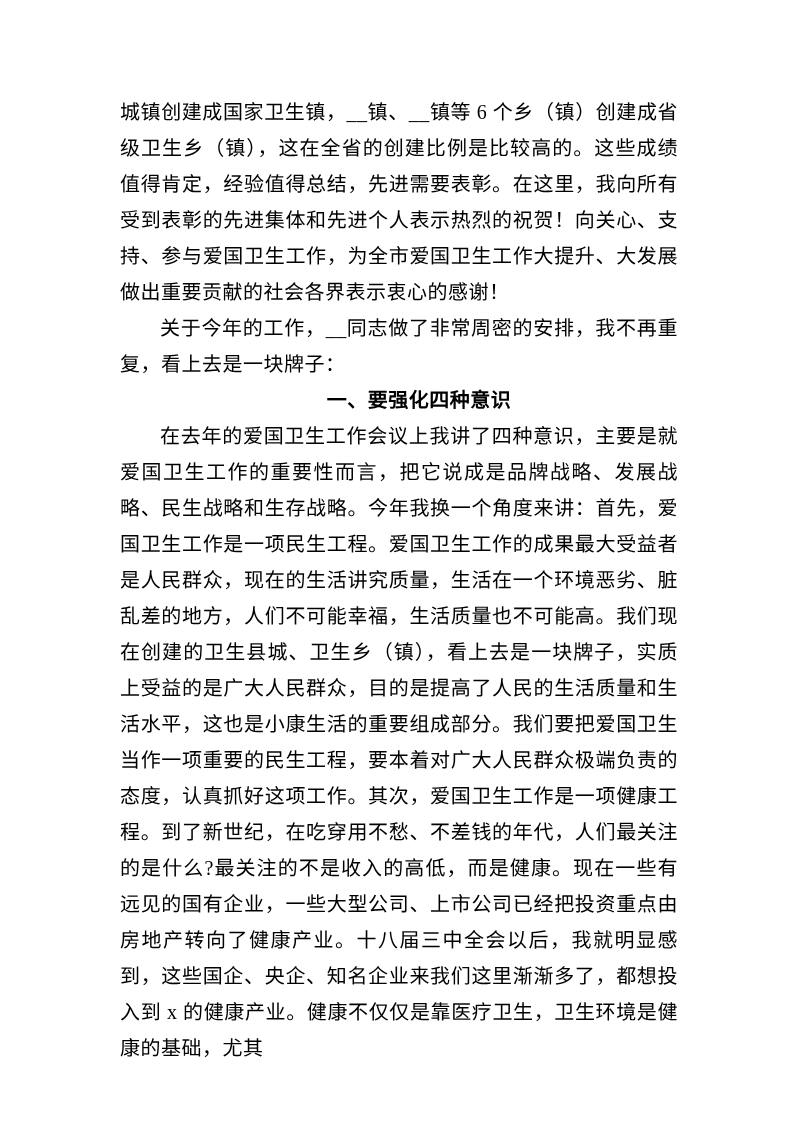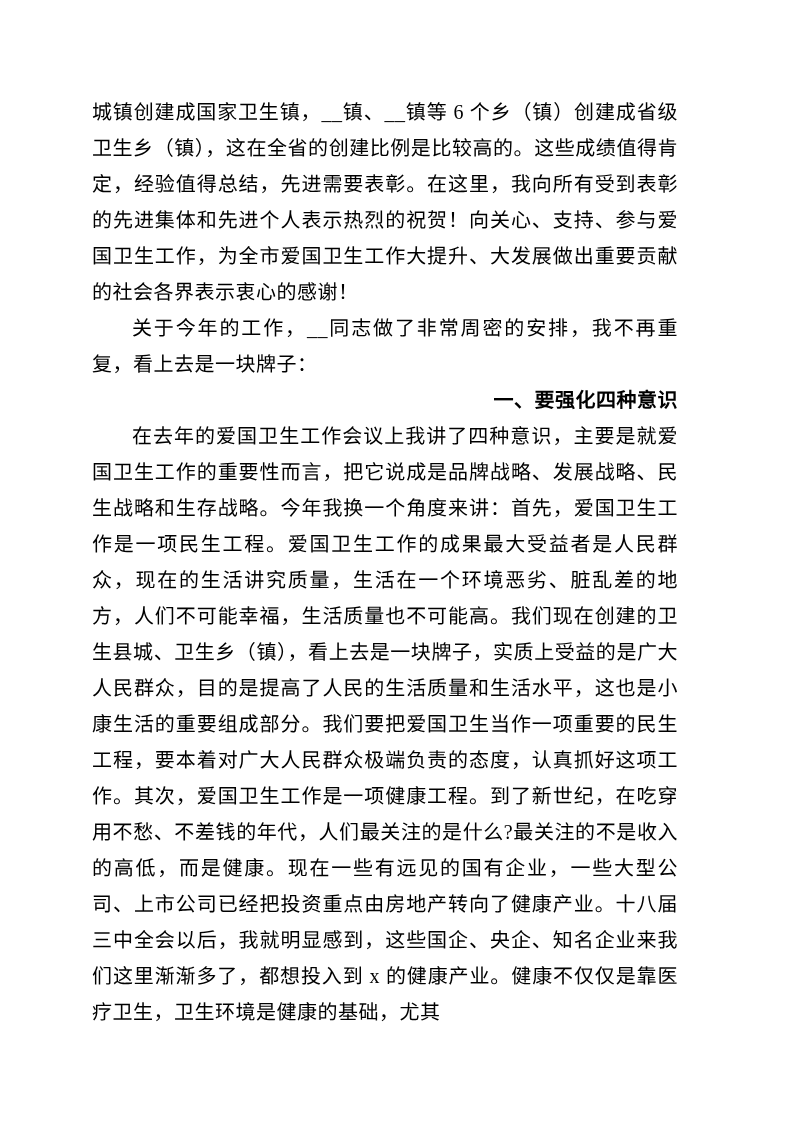"城镇创建成国家卫生镇，__镇、__镇等 6" .page { padding: 94px 116px 0 92px -> 94px 116px 0 120px }
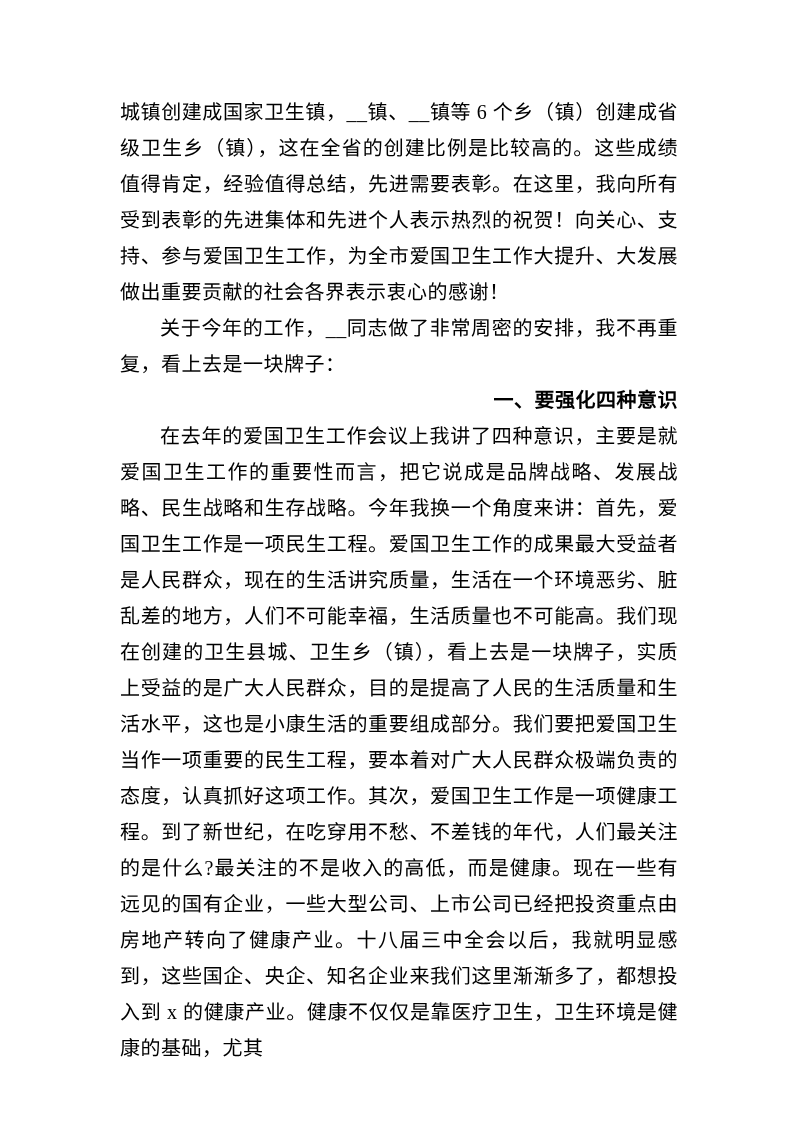"一、要强化四种意识" .doc-par.heading { text-align: right -> center }
